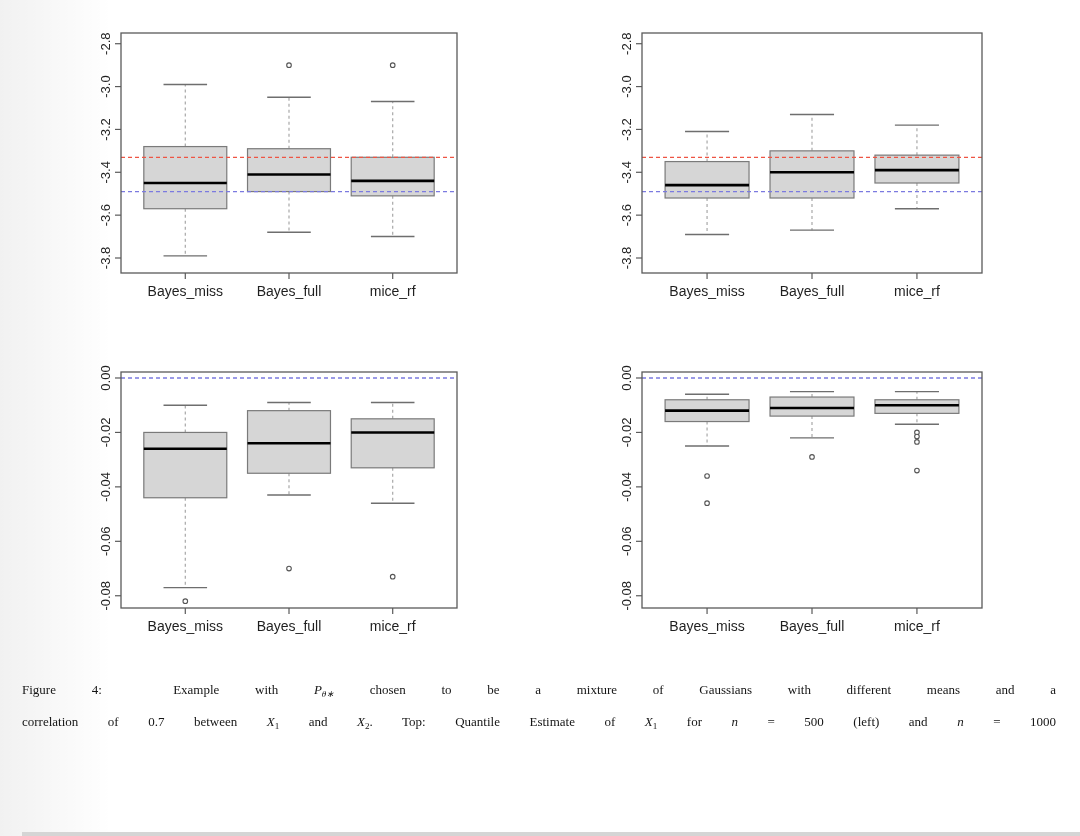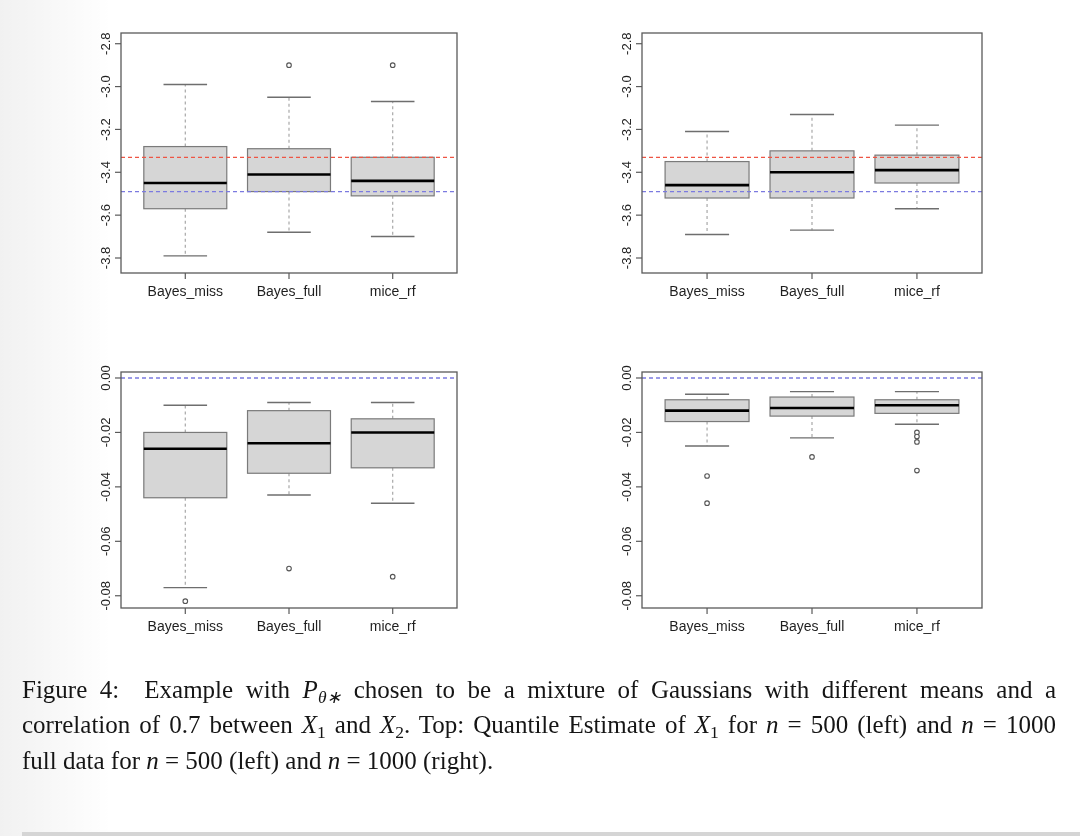"Figure 4: Example with Pθ∗" #caption { font-size: 25px -> 13px }
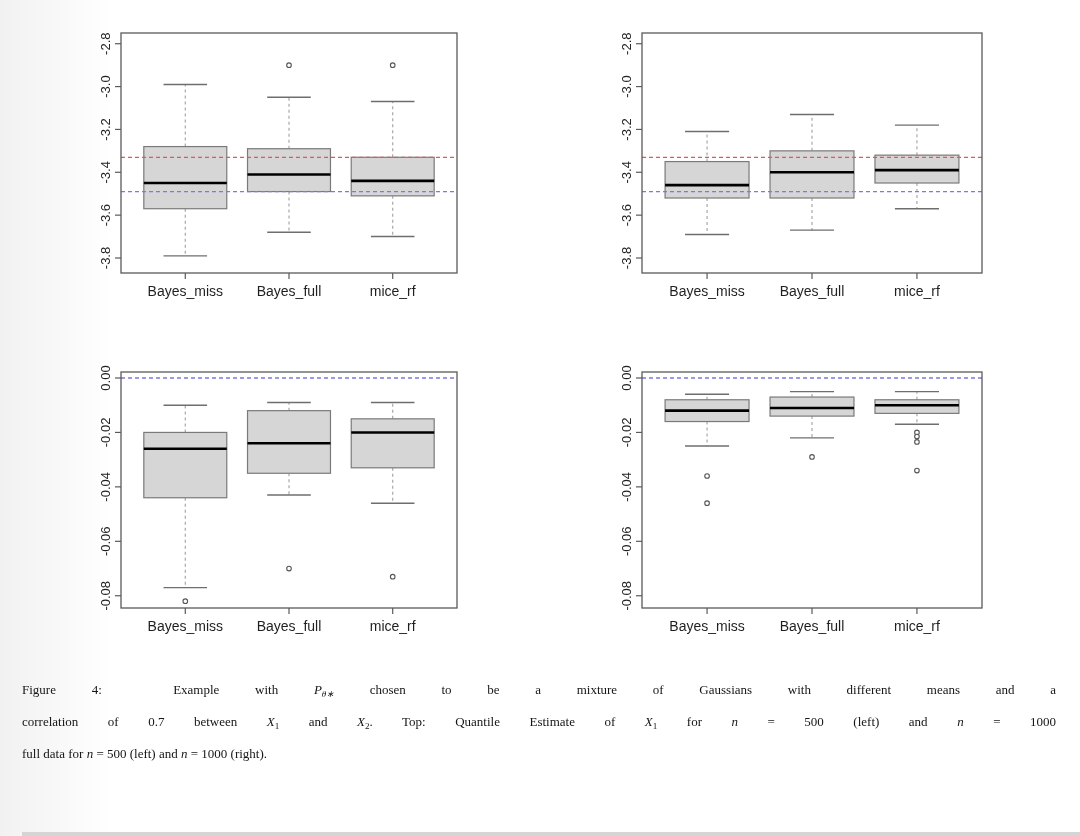"full data for n =" div.caption-line { html: <div><span>full data for </span><span>n</span><span> = 500 (left) and </span><span>n</span><span> = 1000 (right).</span></div> -> none }
